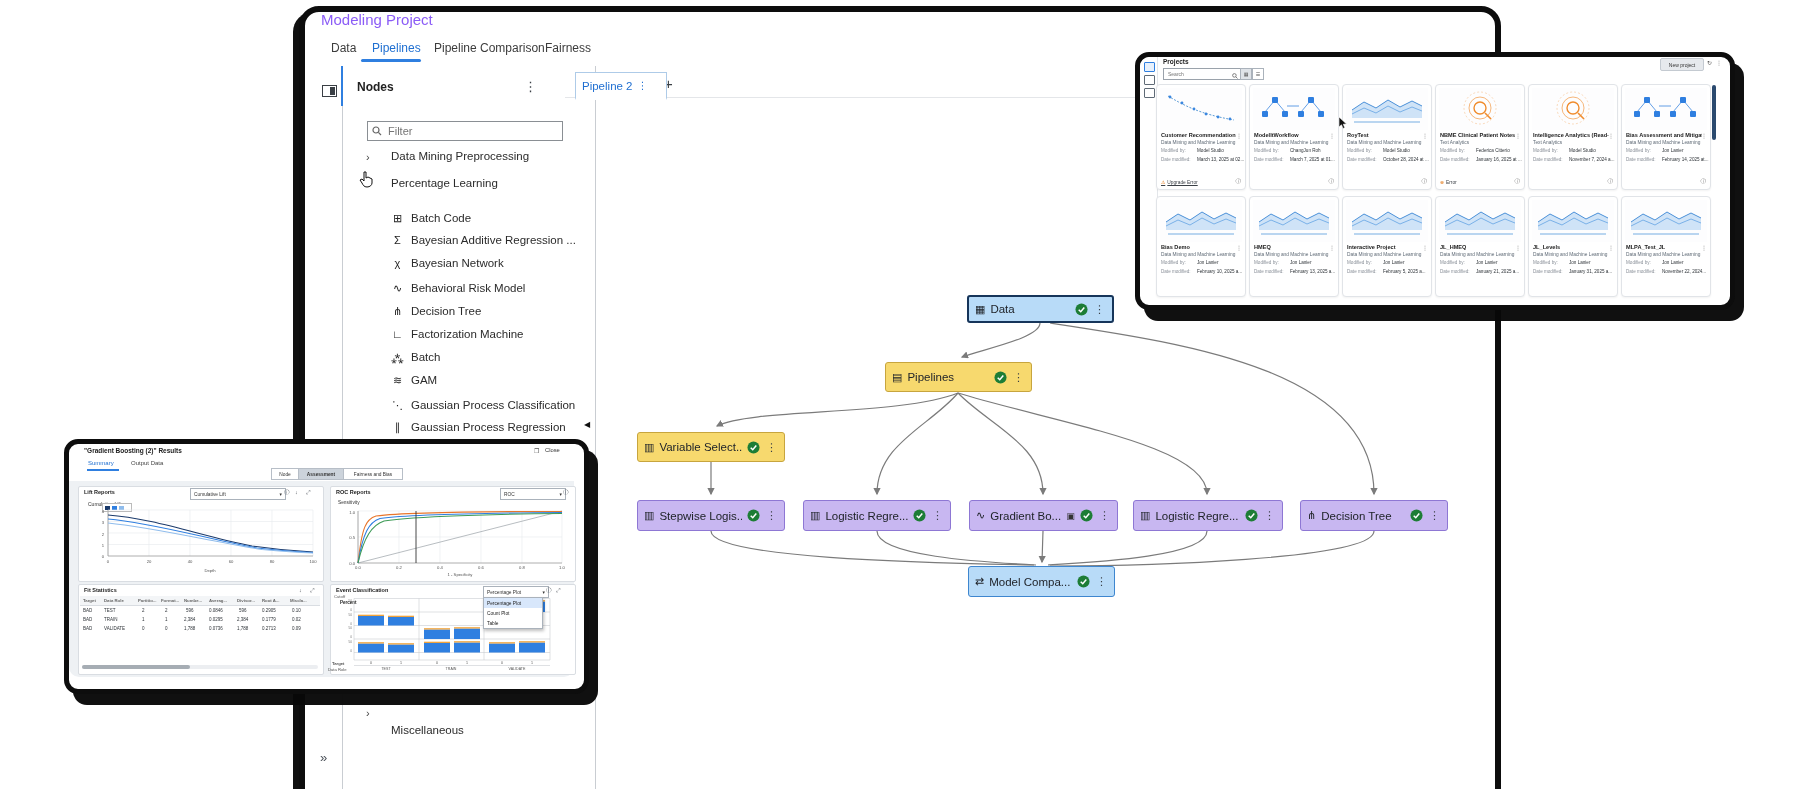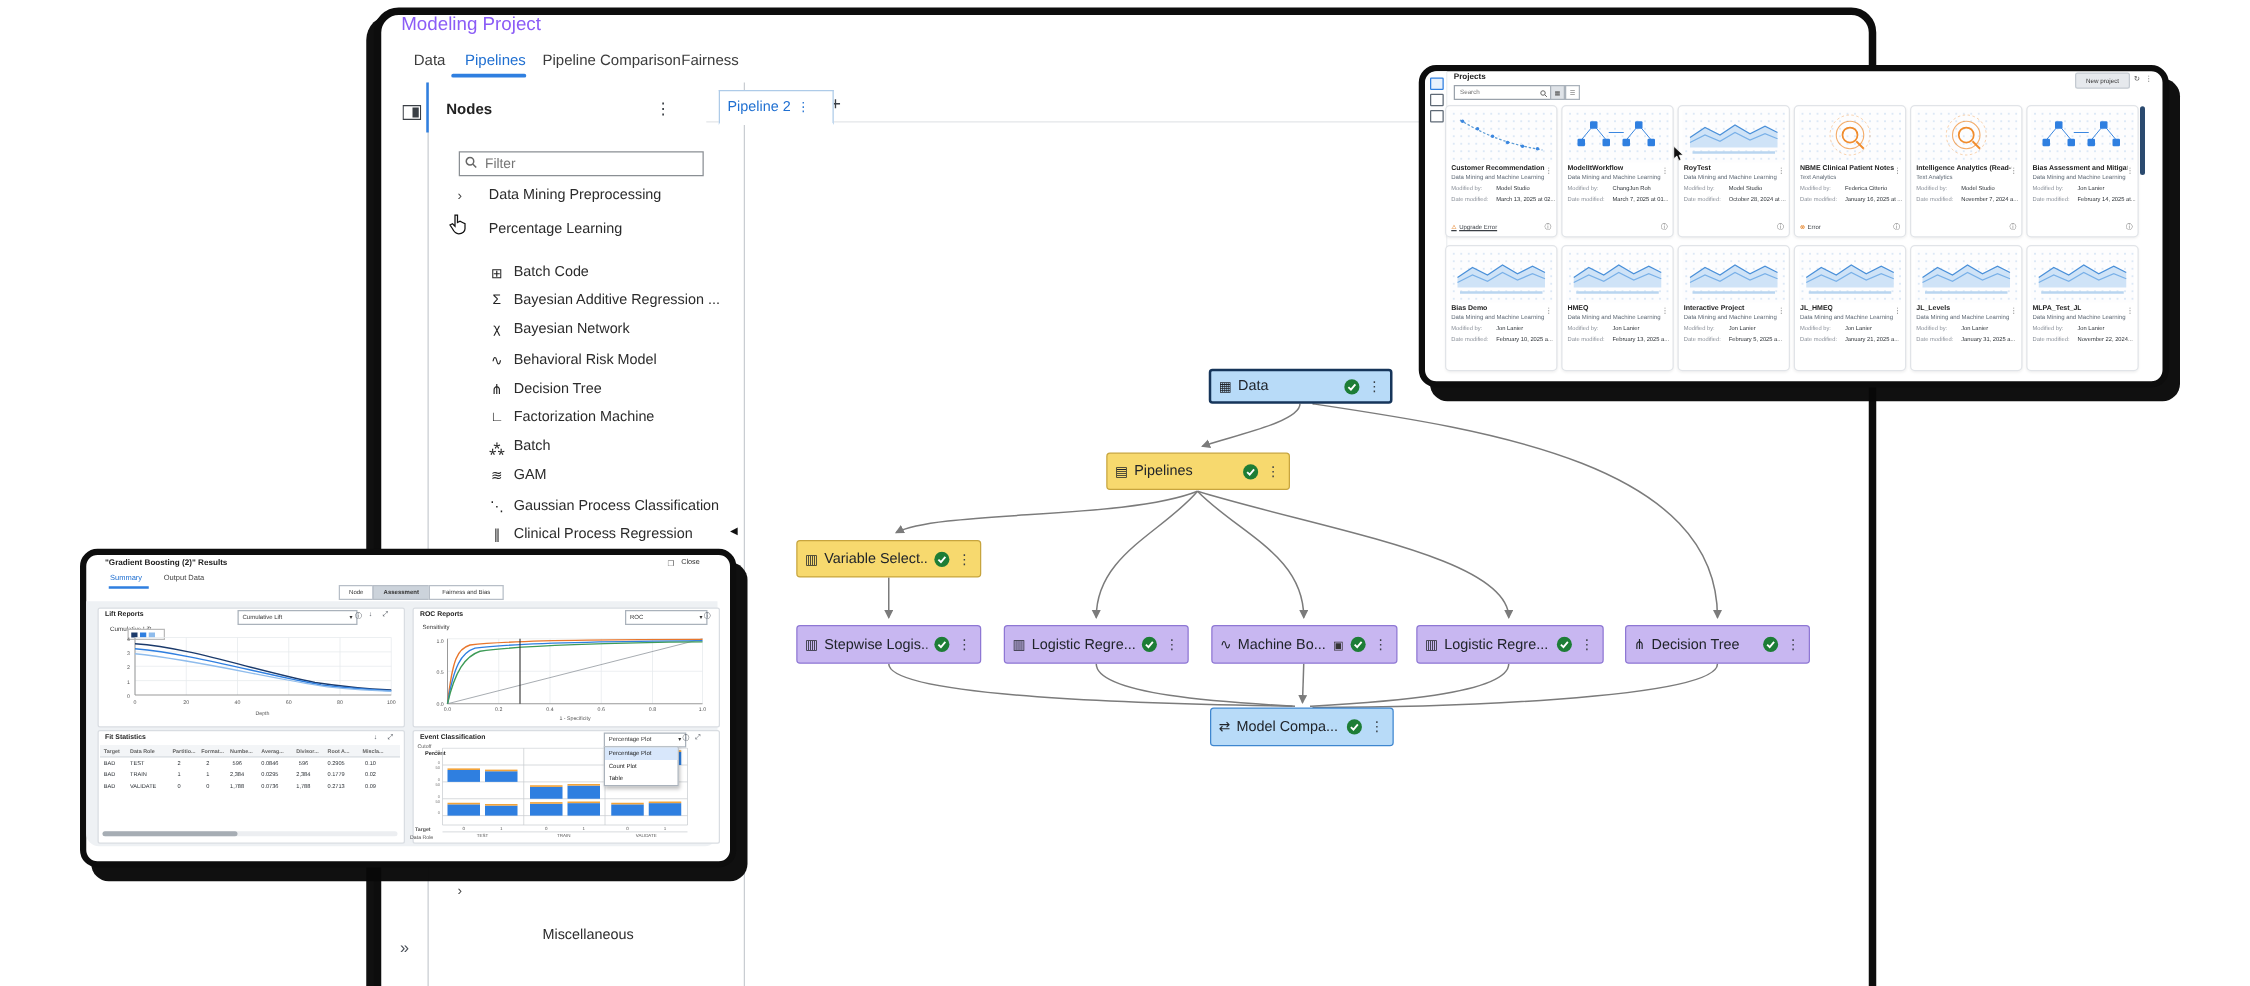"Clinical Process Regression" span { text: Clinical -> Gaussian }
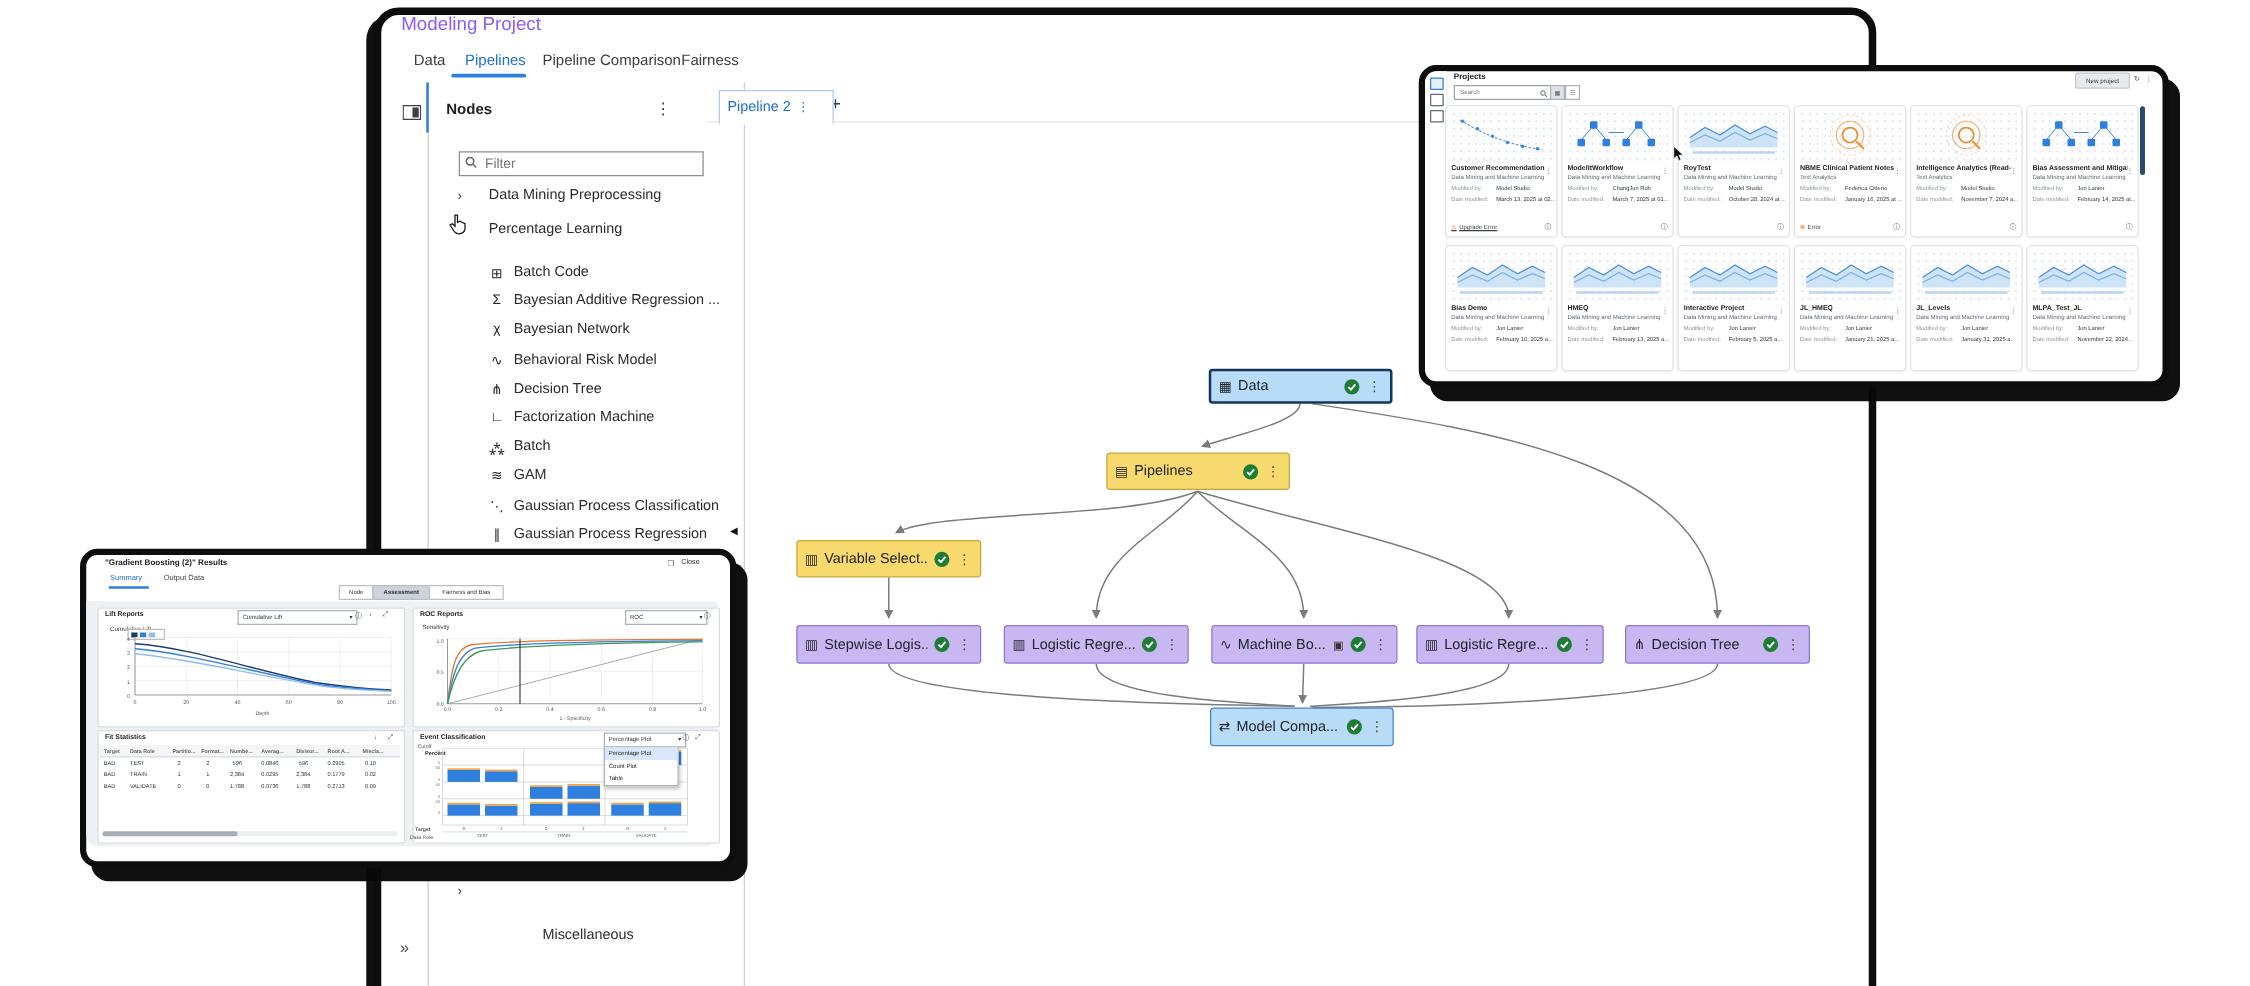"Machine Bo..." span.nlabel { text: Machine -> Gradient }
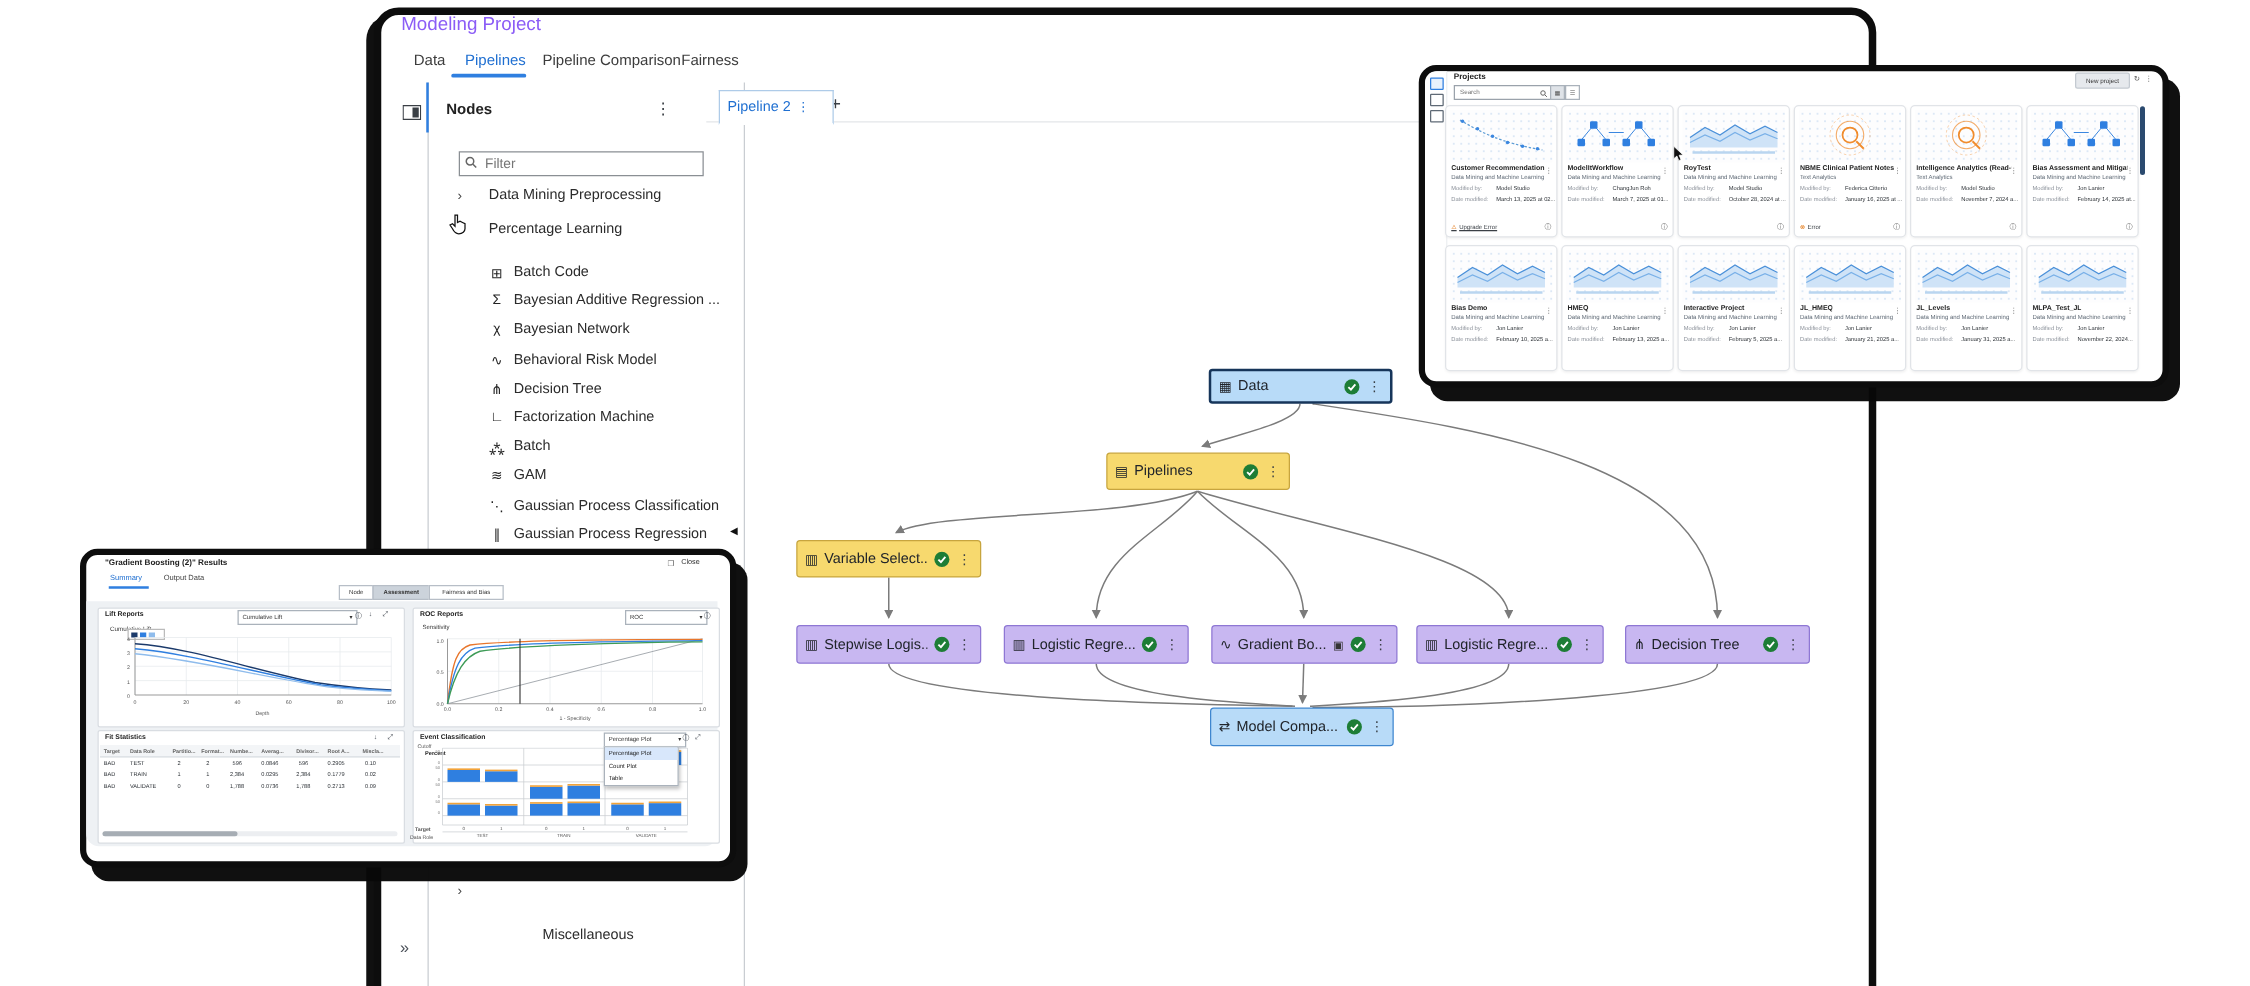"Miscellaneous" div.t { margin-left: 43px -> none; top: 742px -> 724px }
